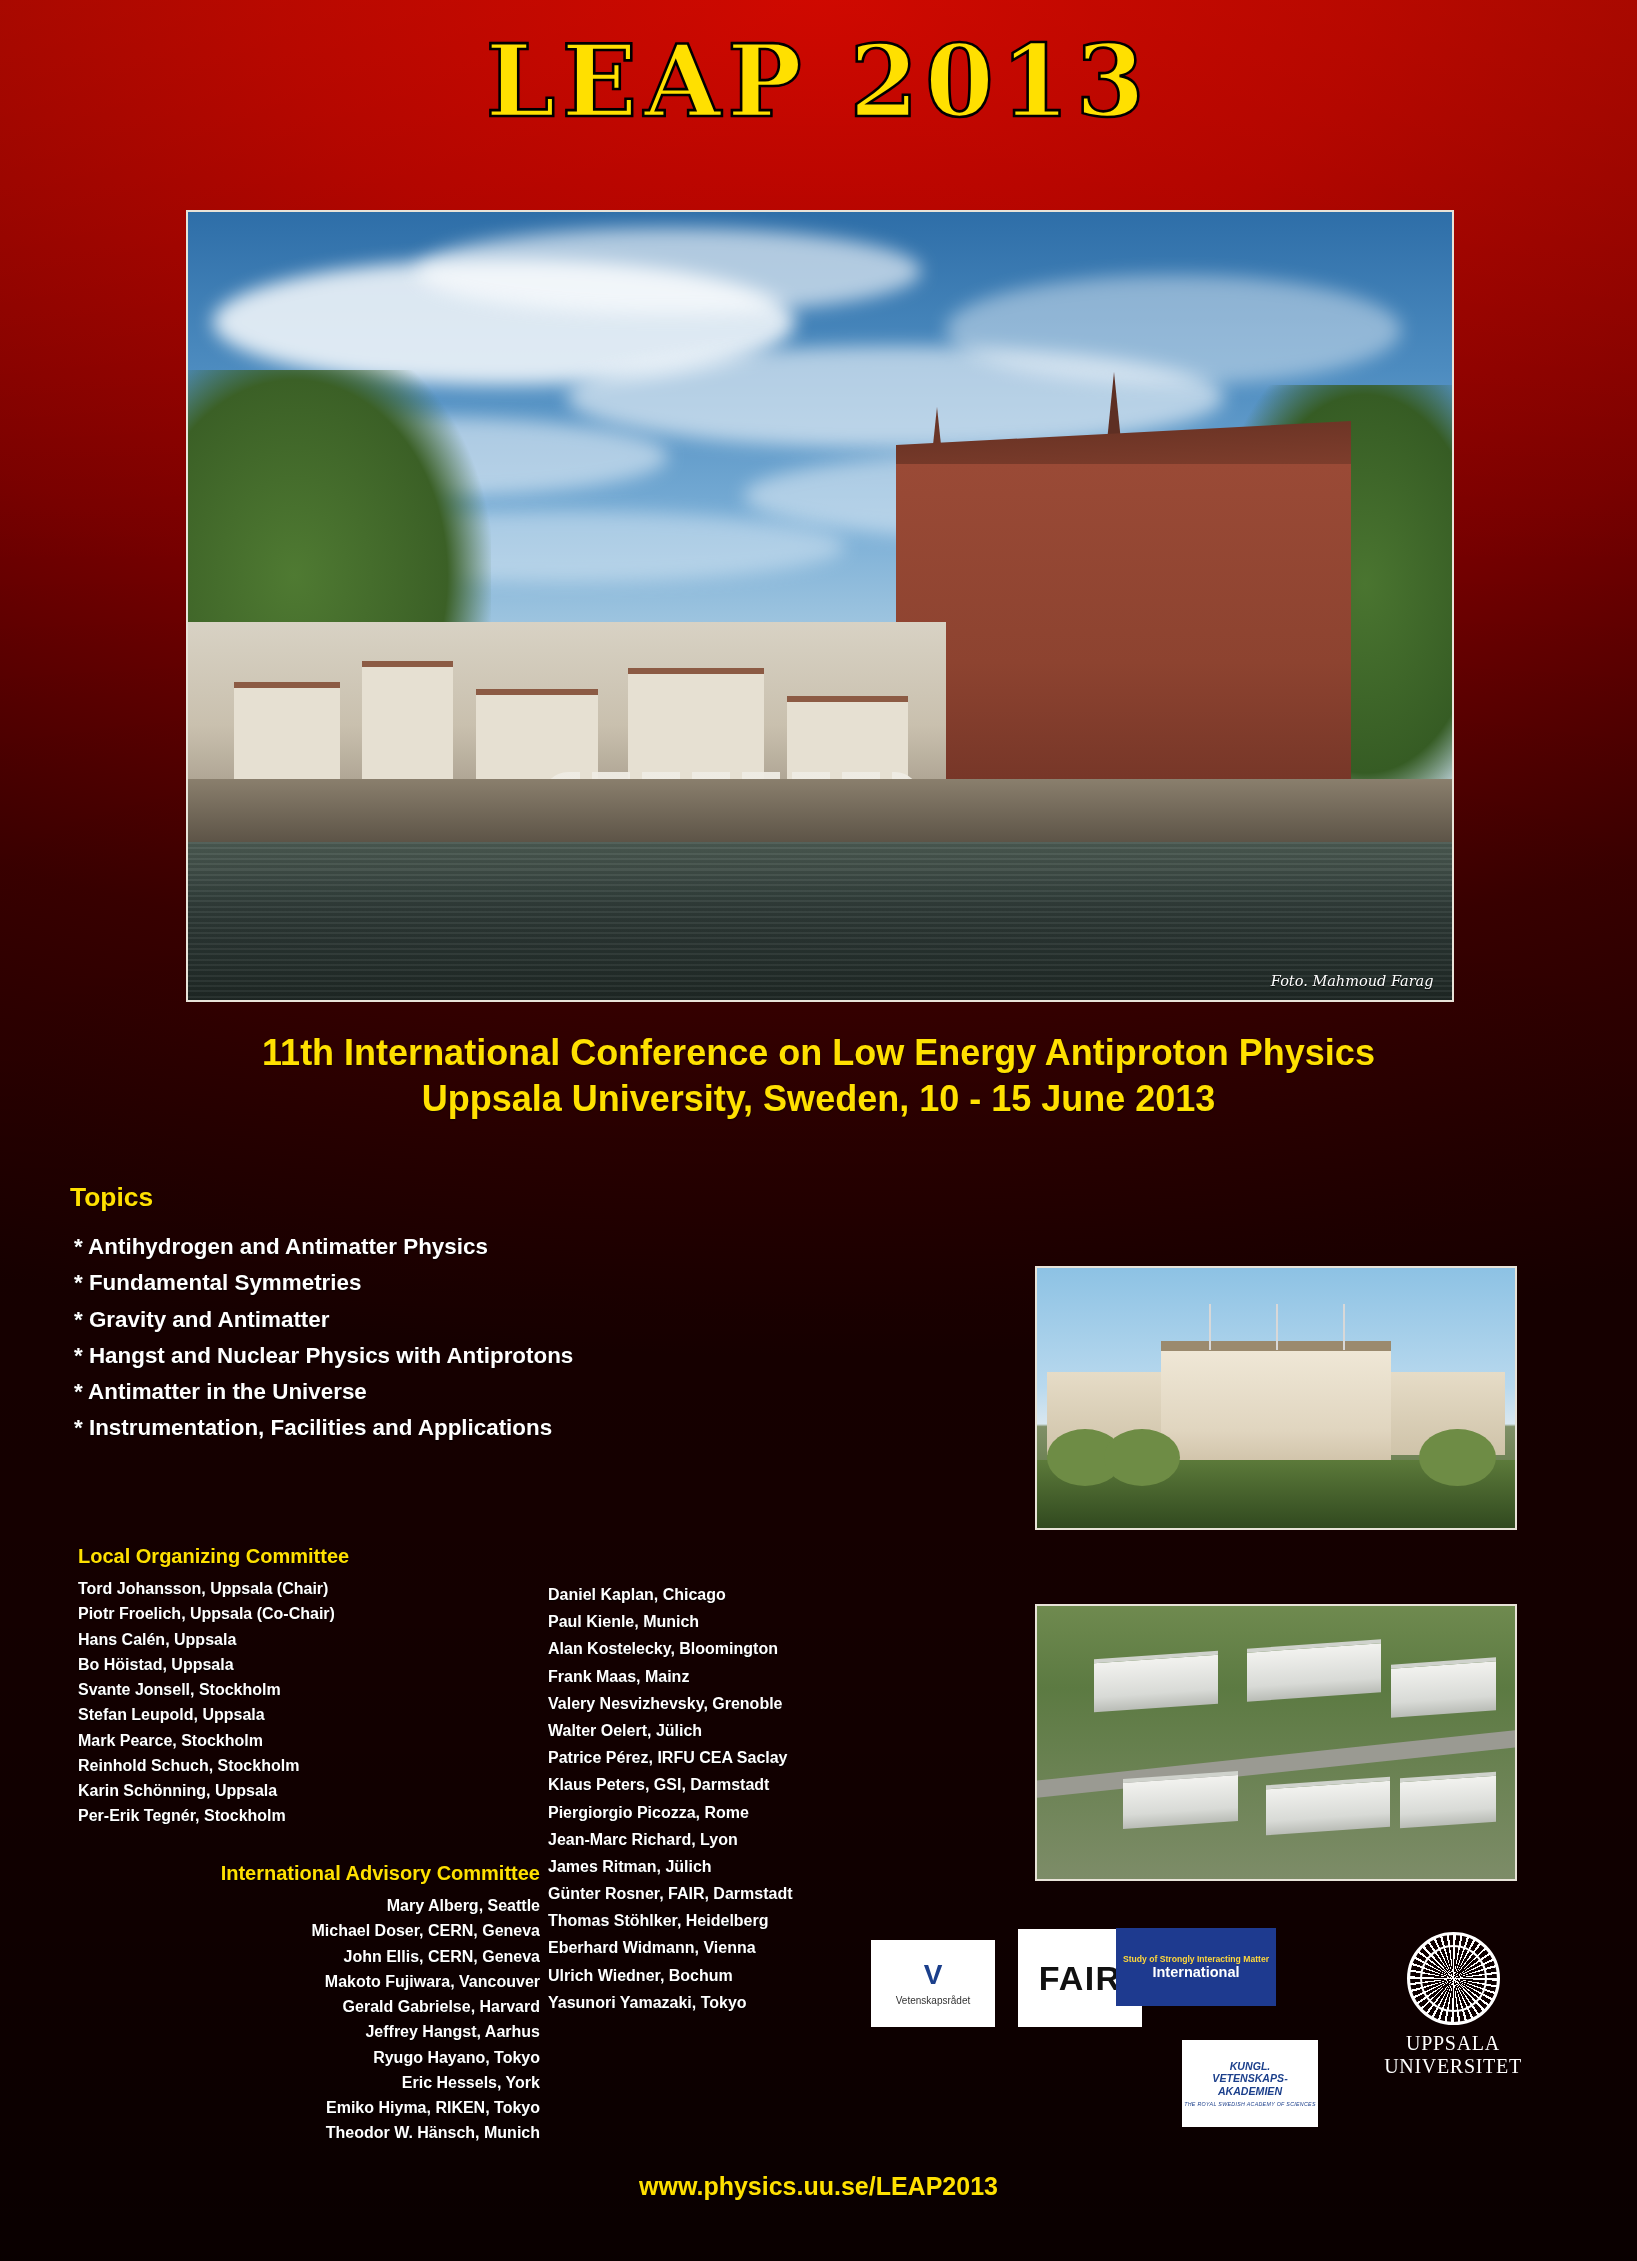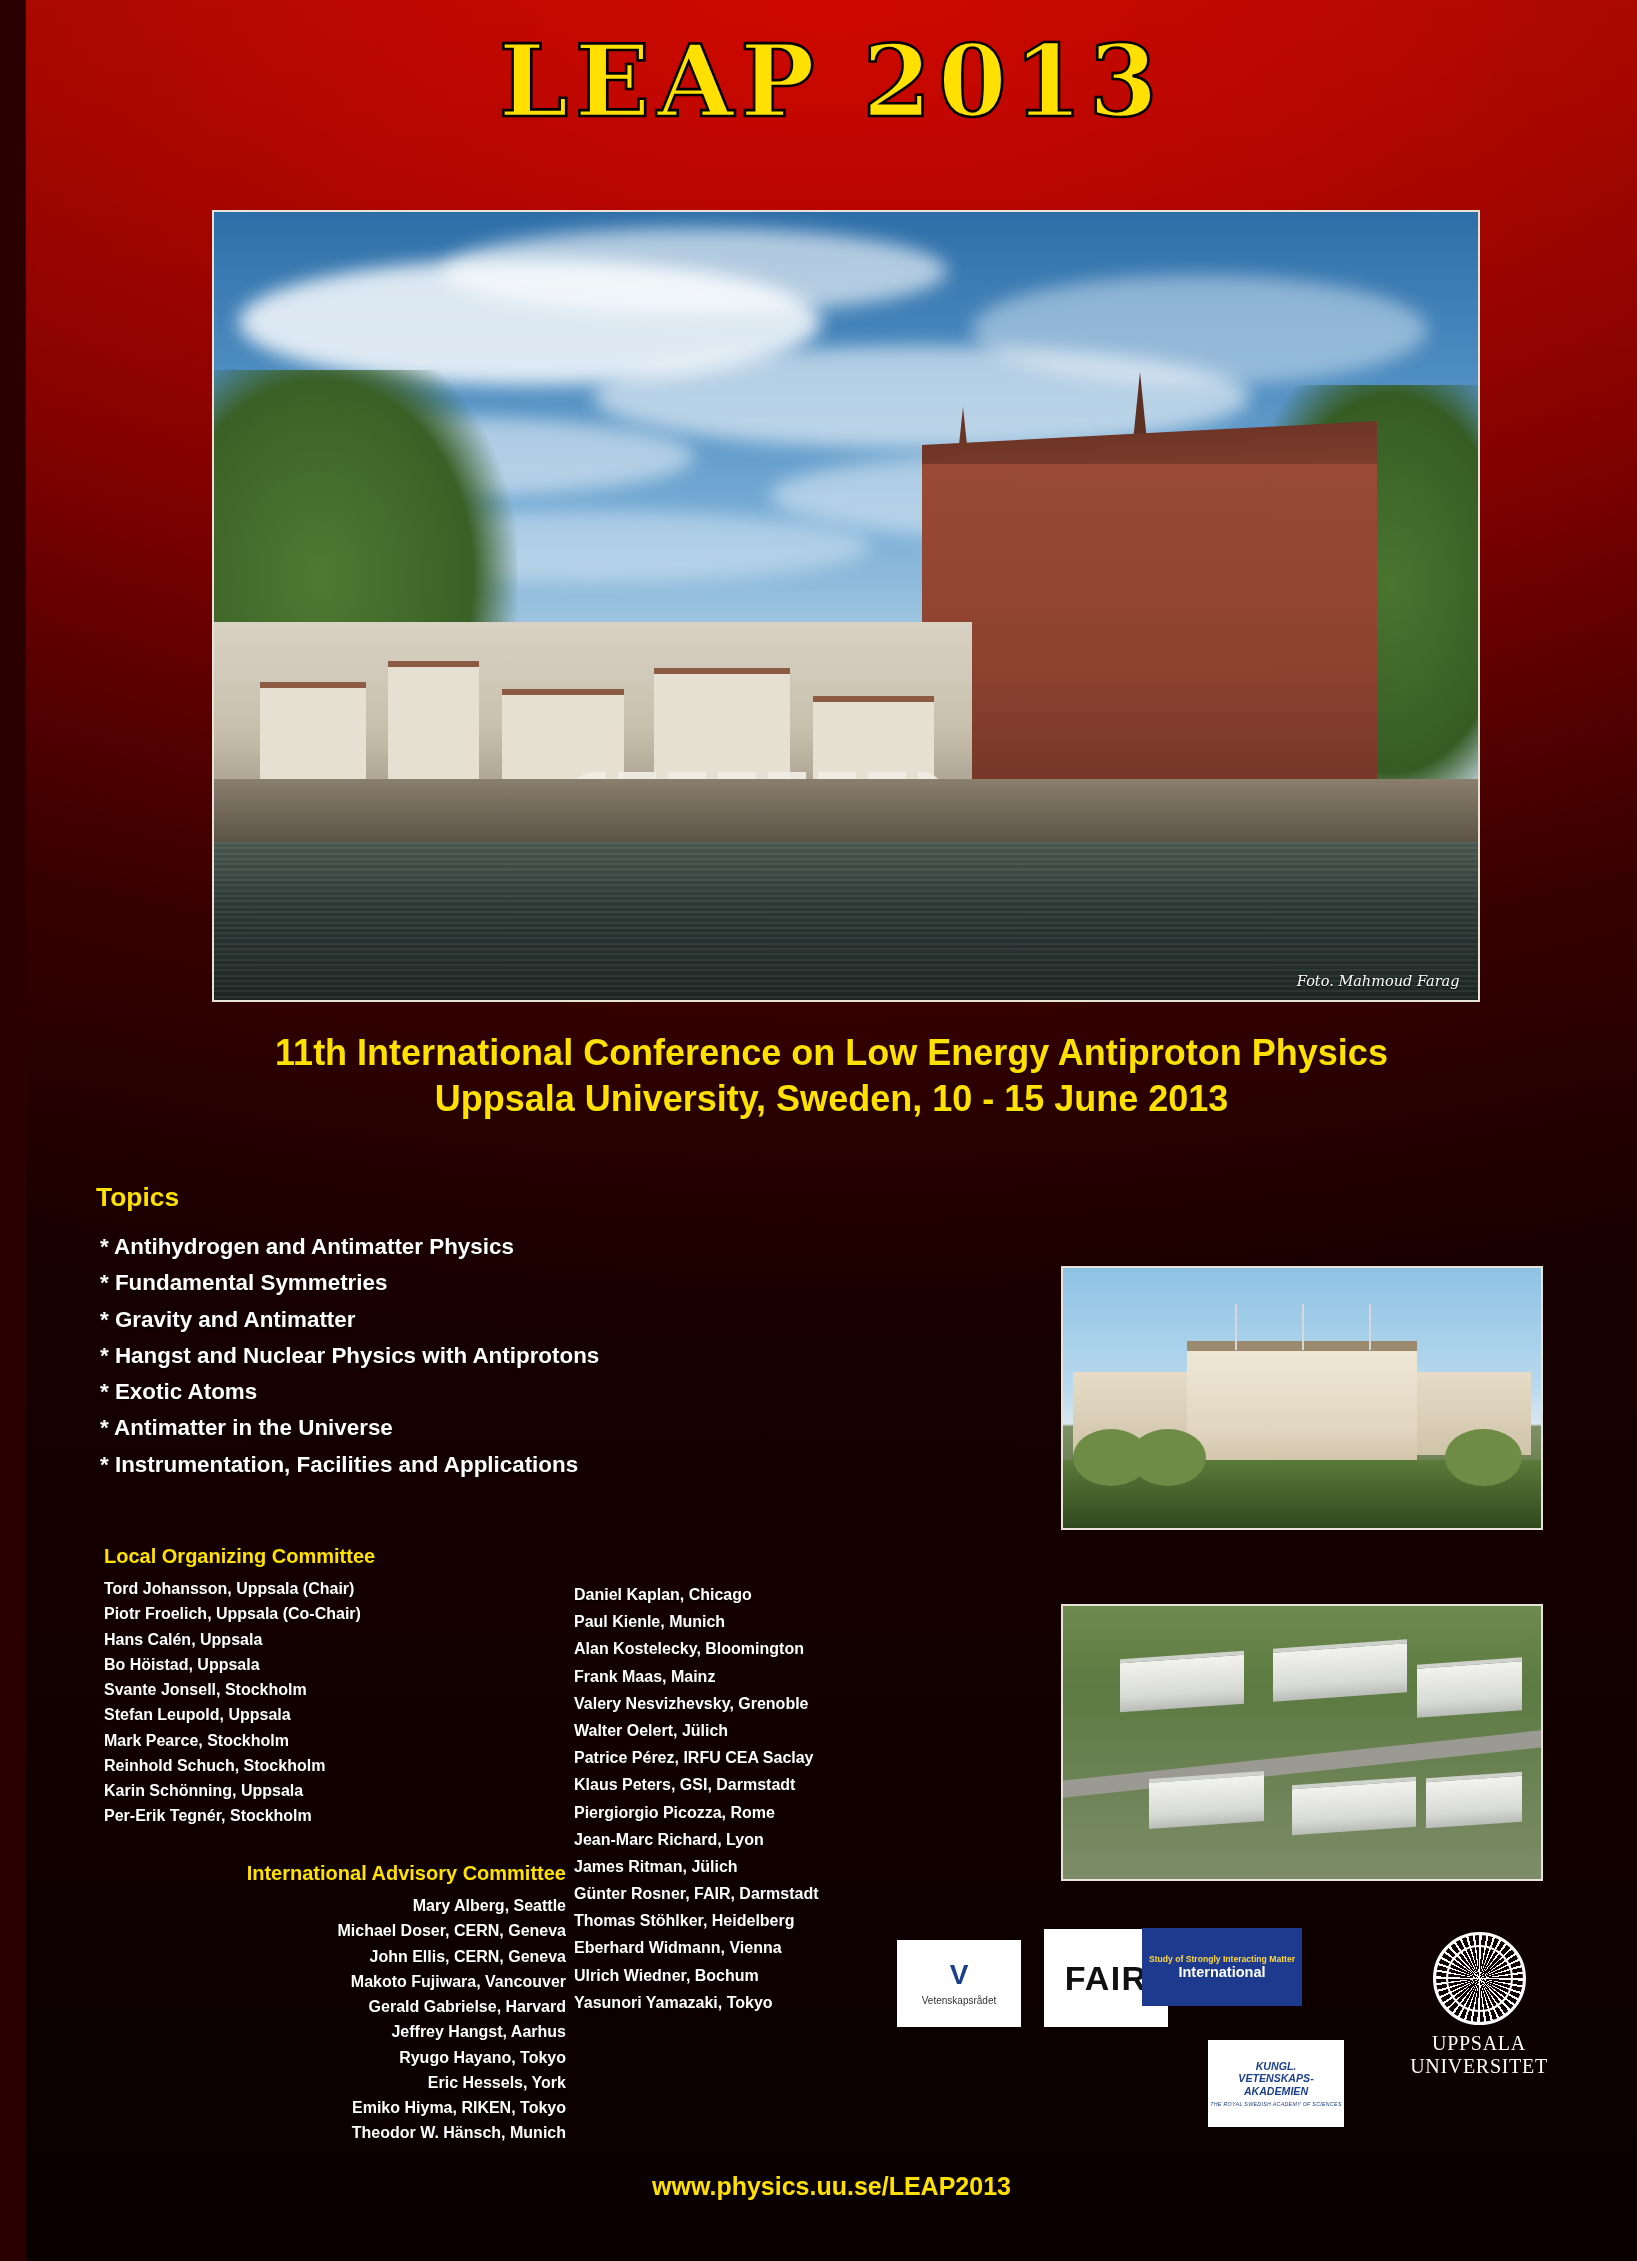"LEAP 2013" .poster { margin-left: 26px -> none }
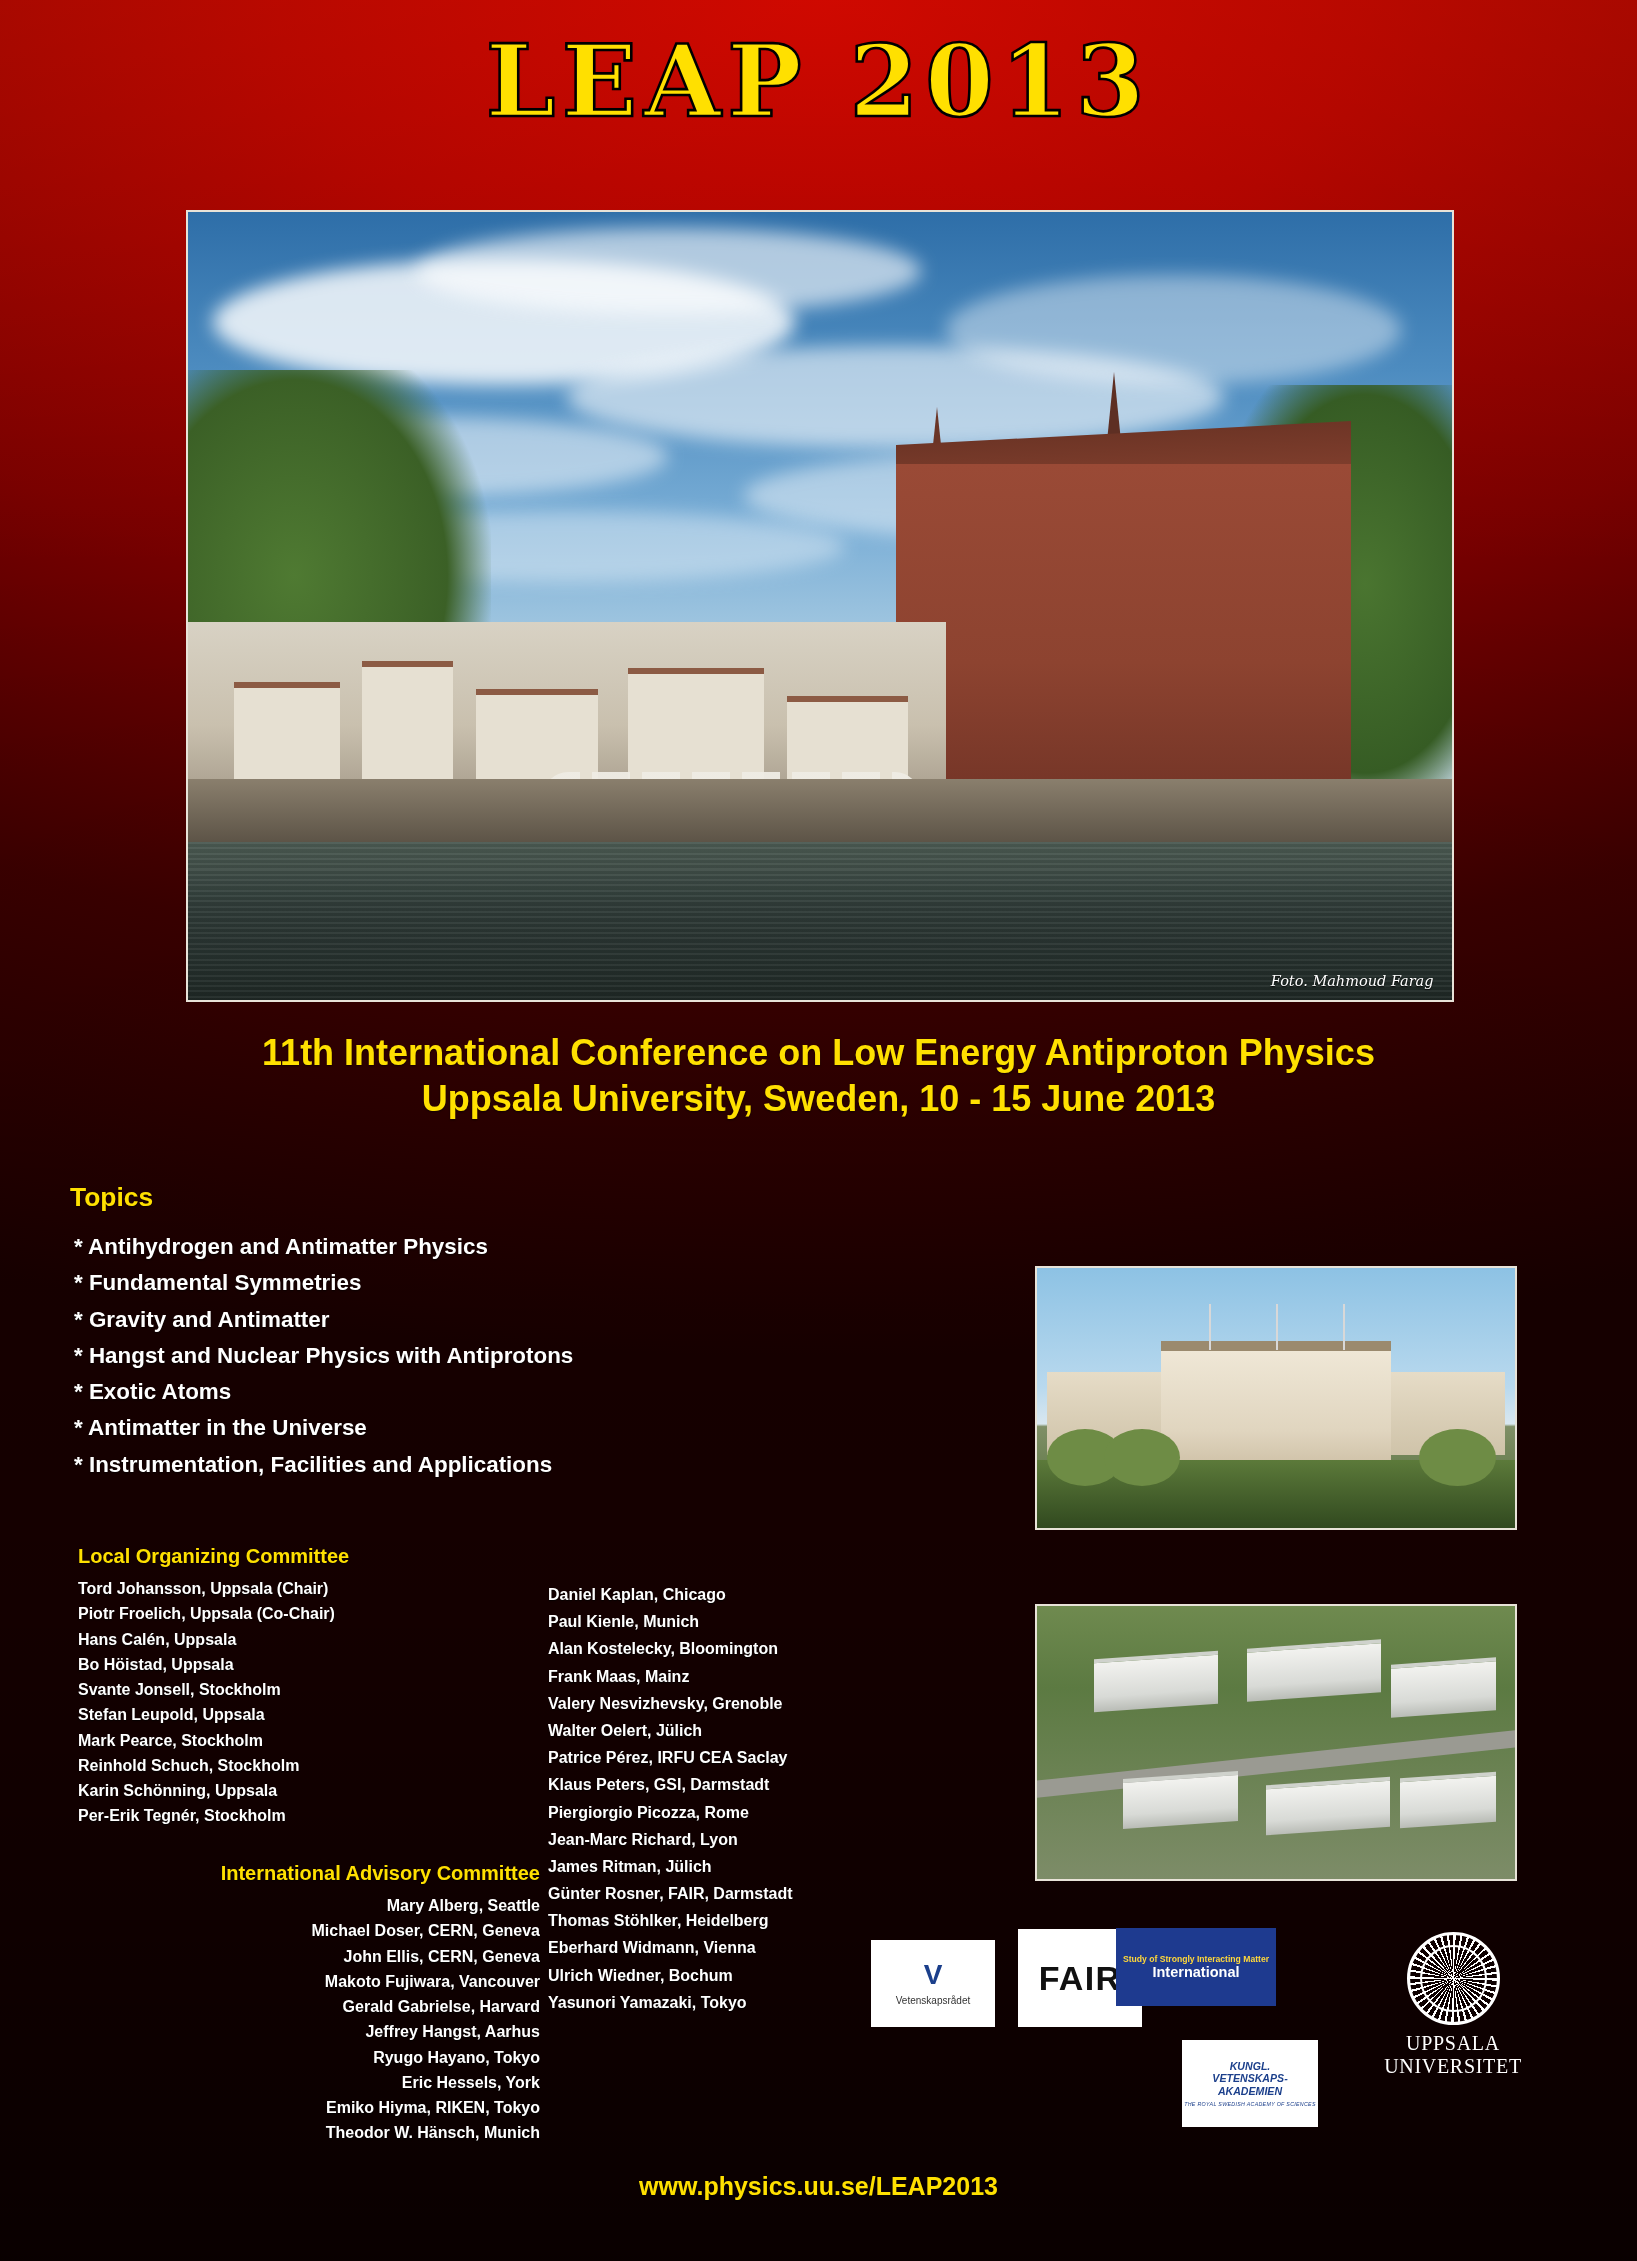"* Exotic Atoms" div { html: <div>* Exotic Atoms</div> -> none }
